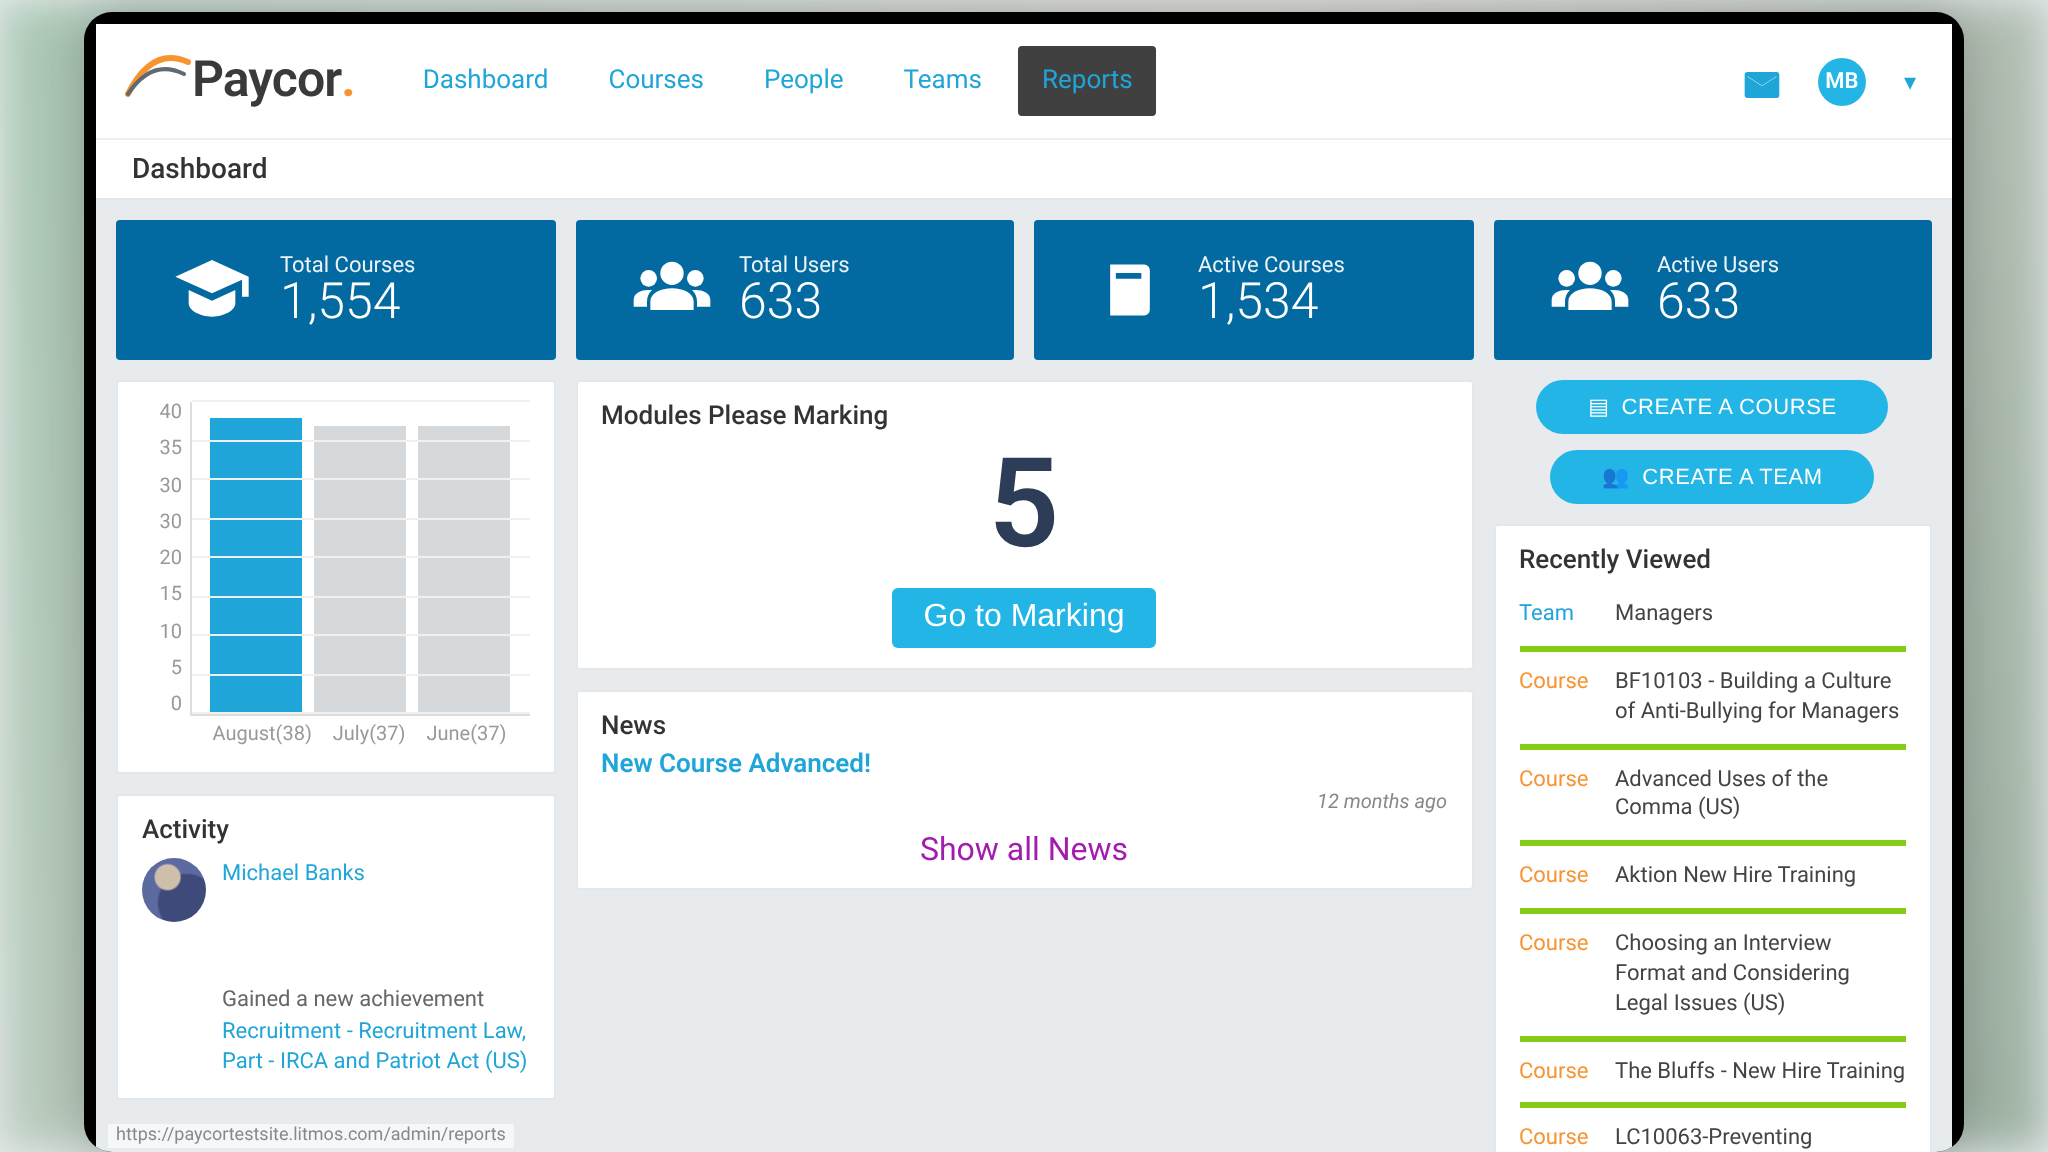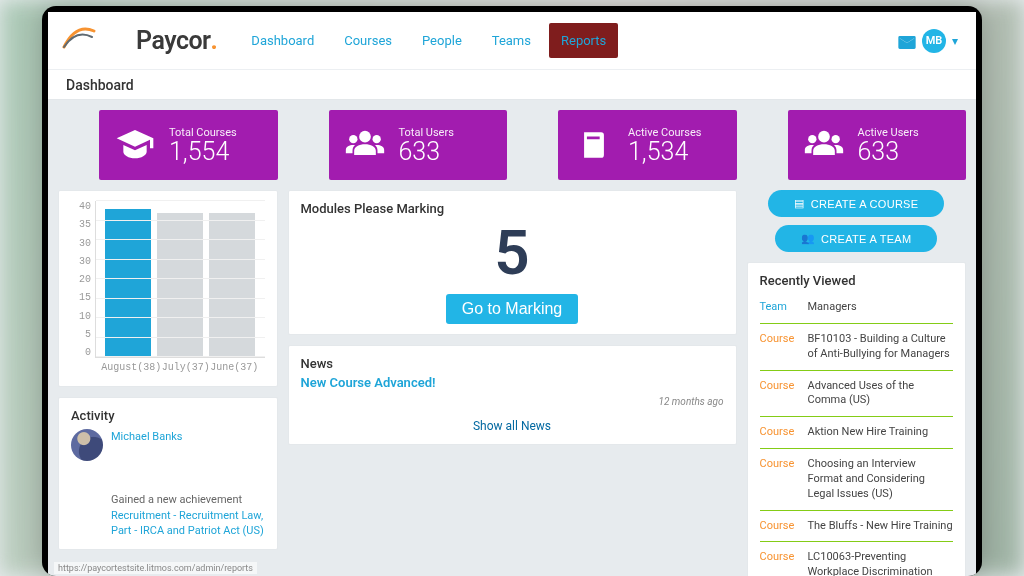"Paycor." .logo-text { margin-left: 40px -> none }
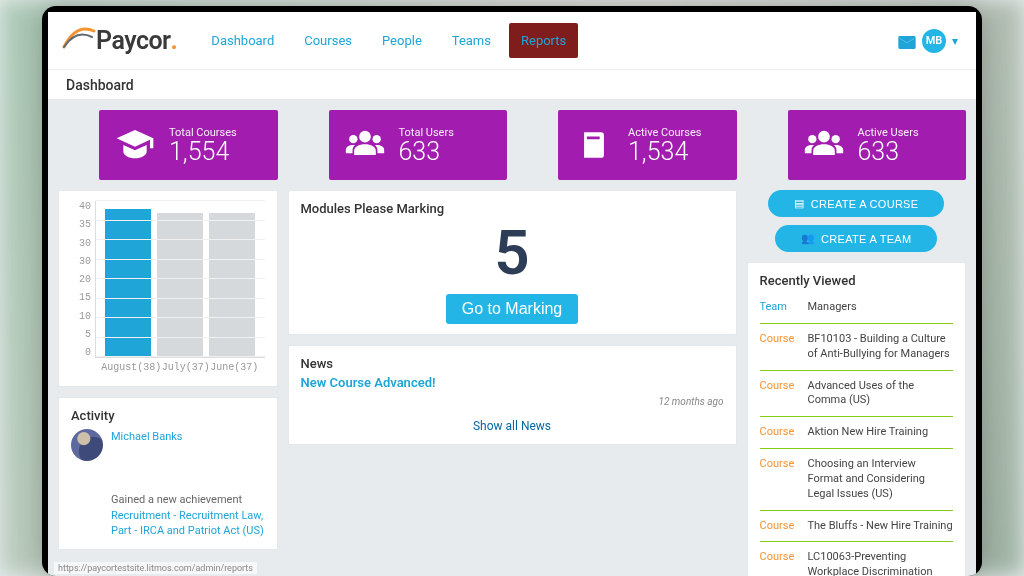"Reports" .nav a.active { background: #7f1d1d -> #404040 }
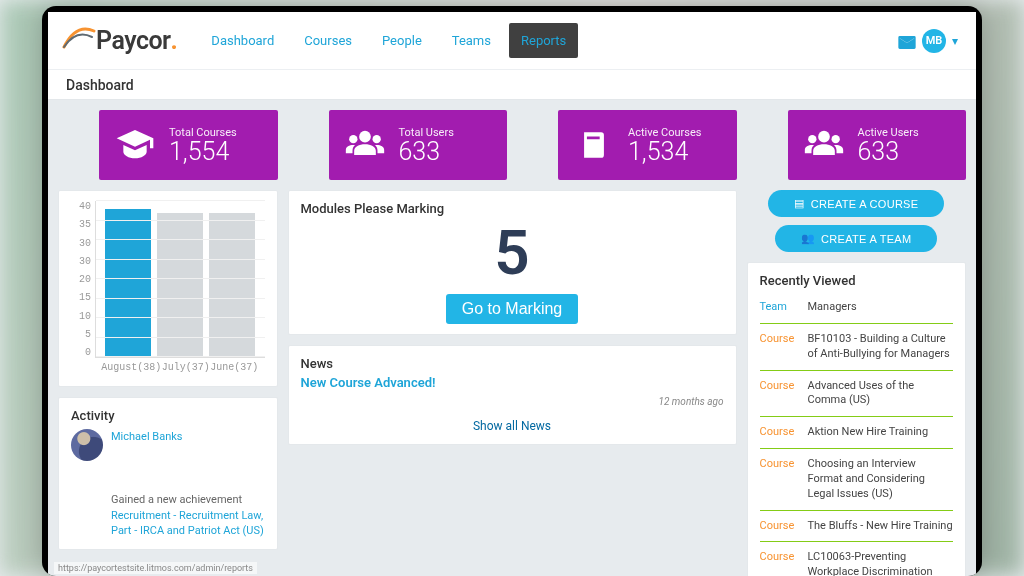"MB" .top-right { gap: 6px -> 19px }
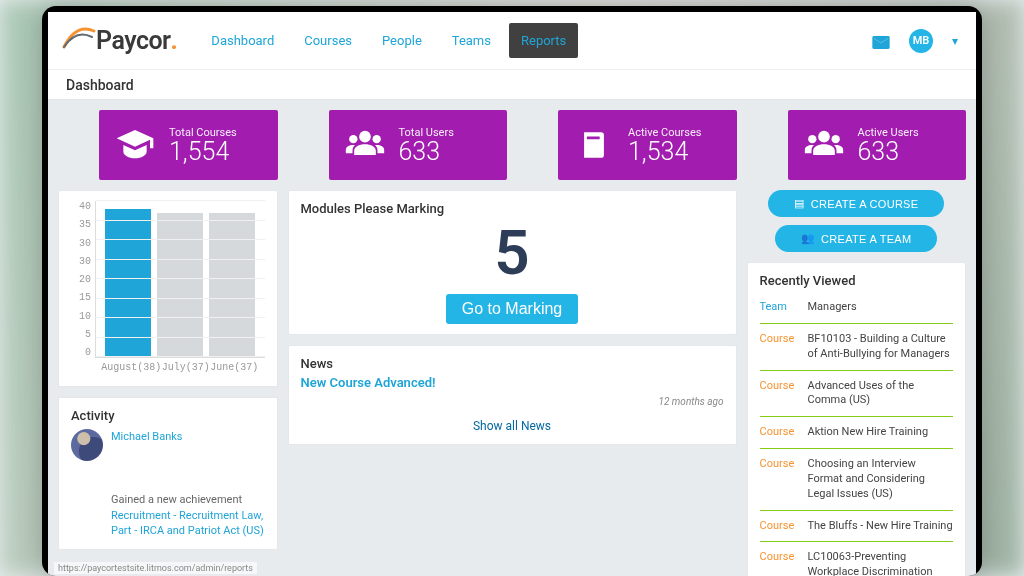"Total Courses" .stat { background: #a21caf -> #0369a1; margin-left: 41px -> none; padding: 0 16px -> 0 28px }
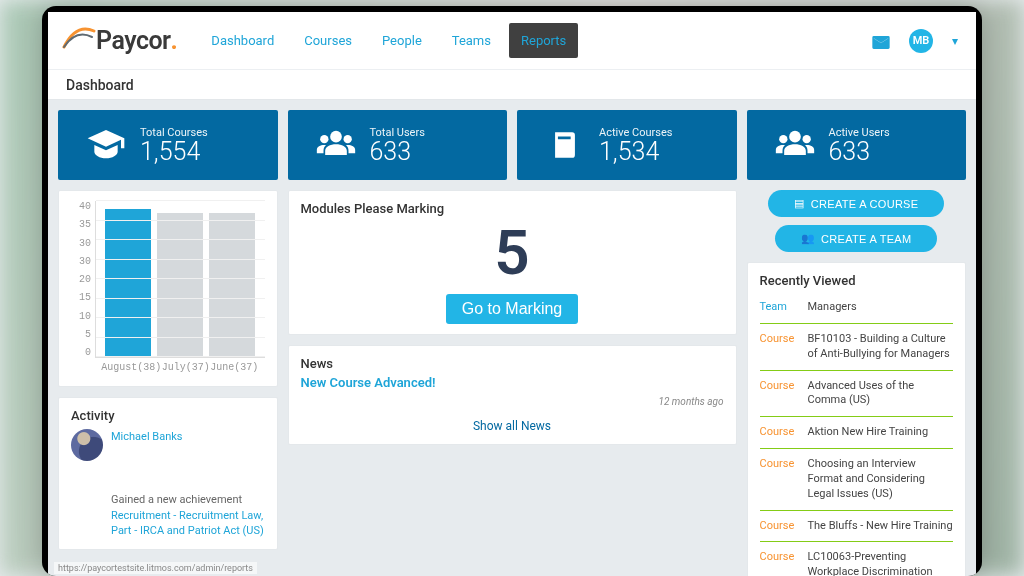"40" .chart { font-family: Liberation Mono, monospace -> none }
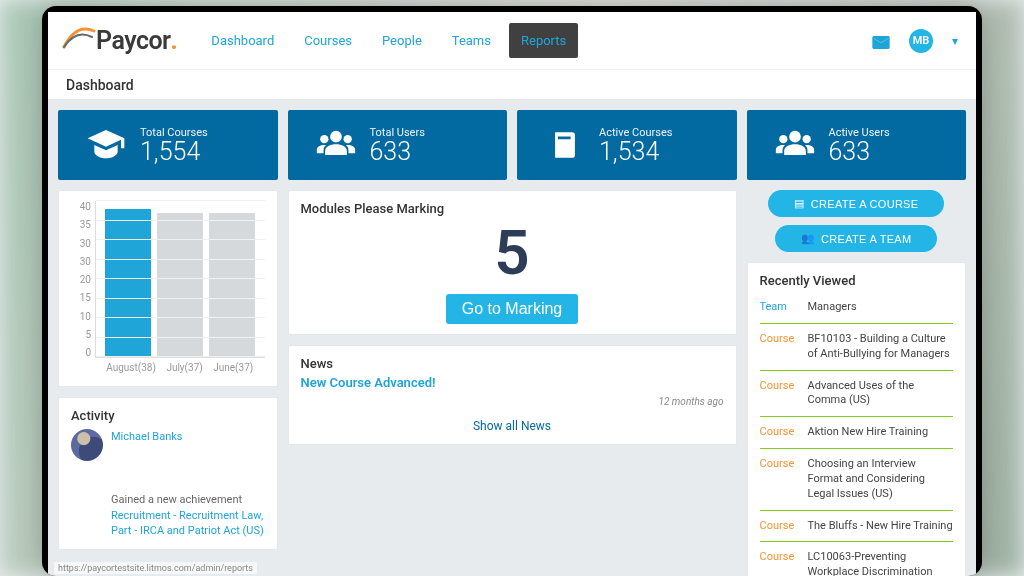"Course" .rv-row { border-top: 1px solid #84cc16 -> 3px solid #84cc16 }
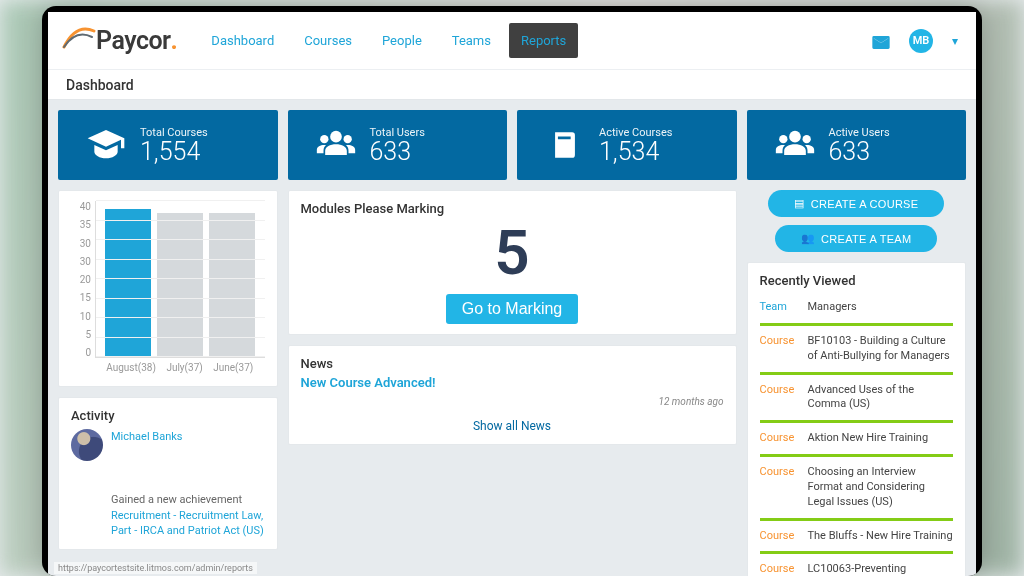"Show all News" .link { color: #0369a1 -> #a21caf; font-size: 12px -> 16px }
